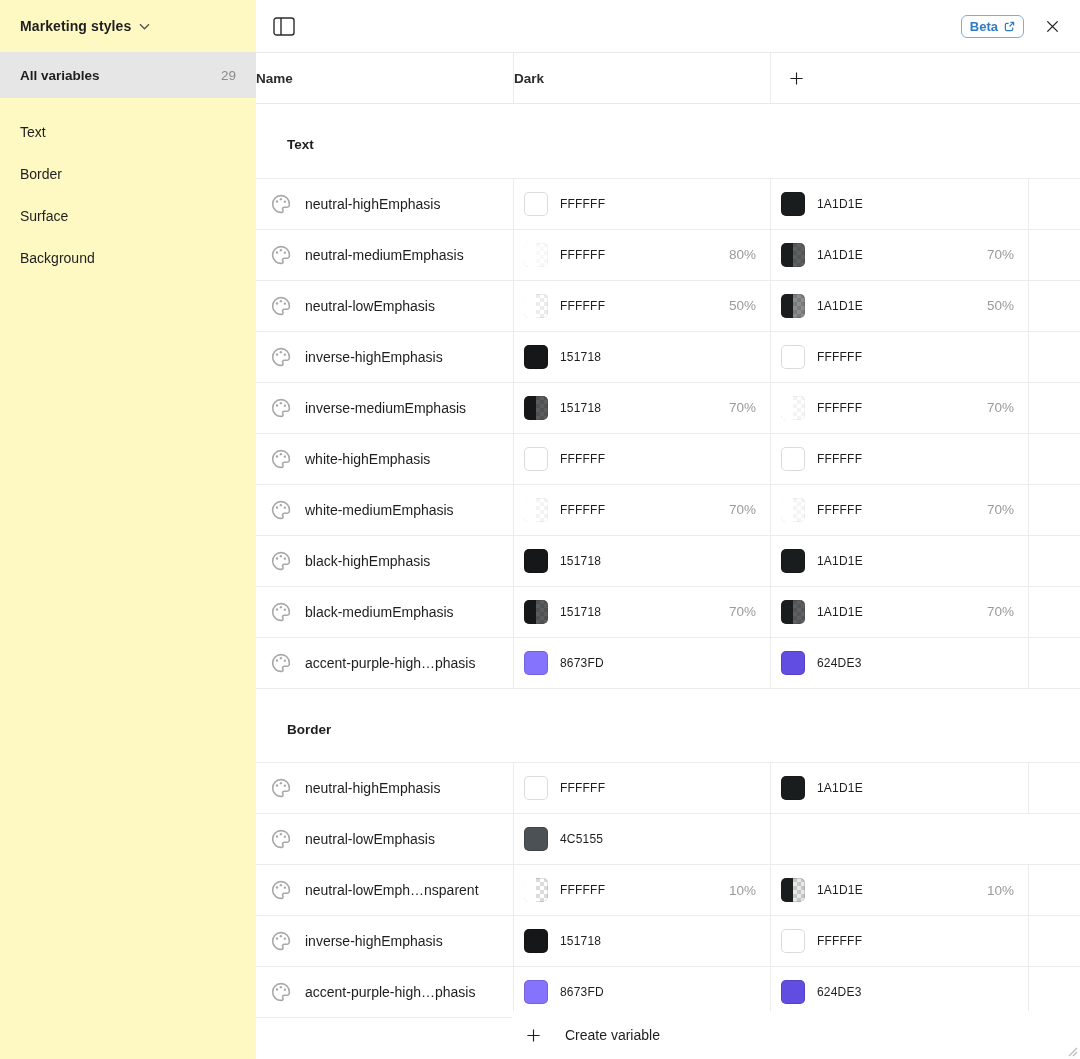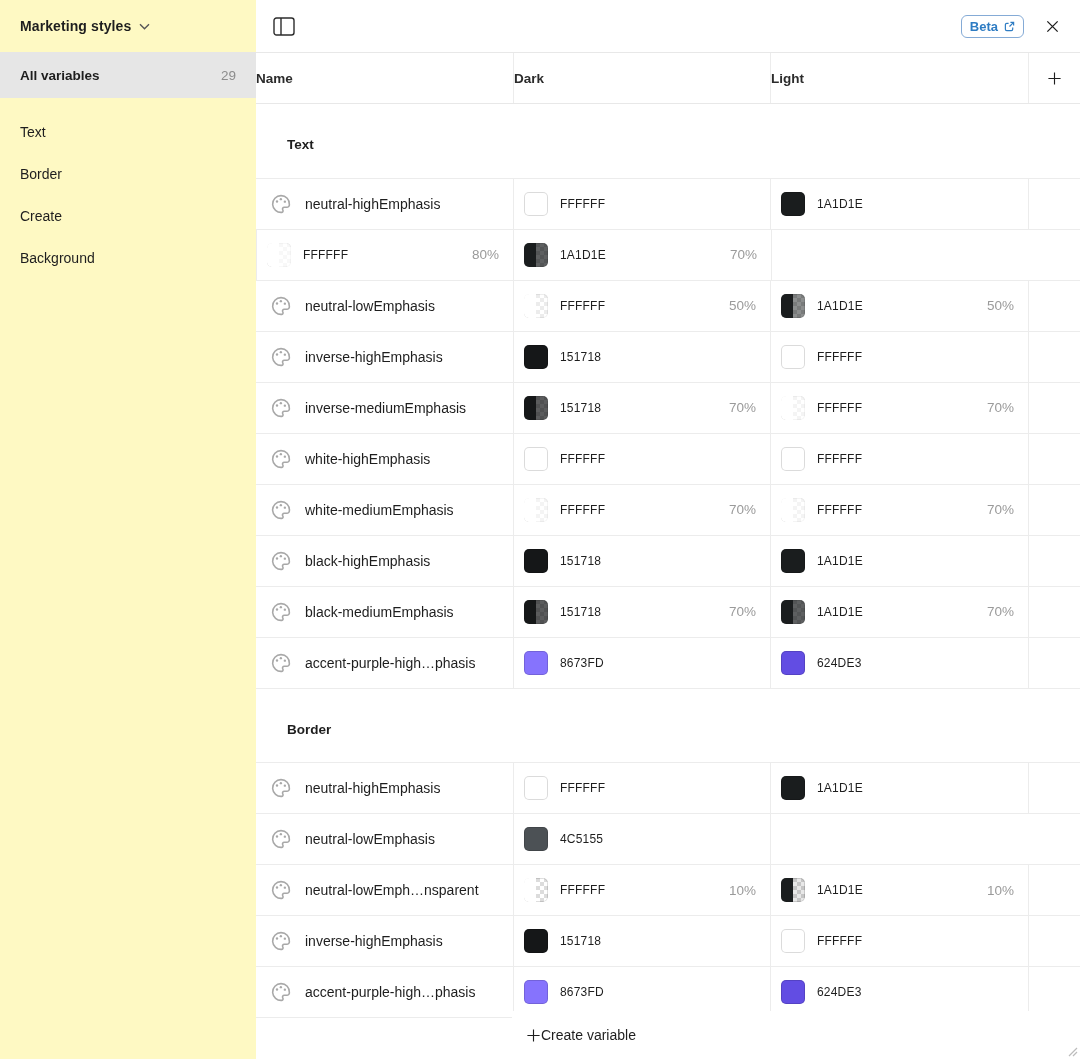"Light" div.hcell { html: <div>Light</div> -> none }
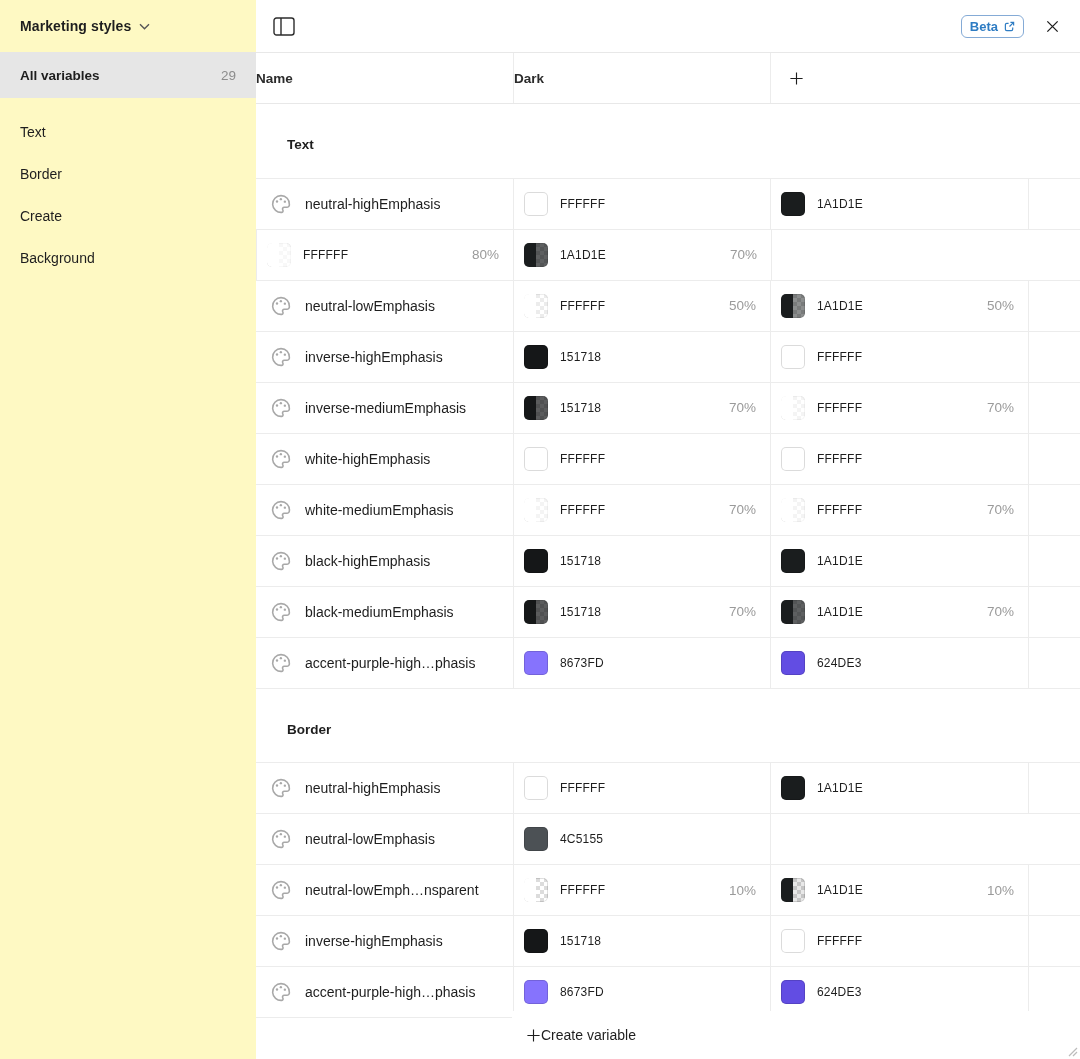"Create" span { text: Create -> Surface }
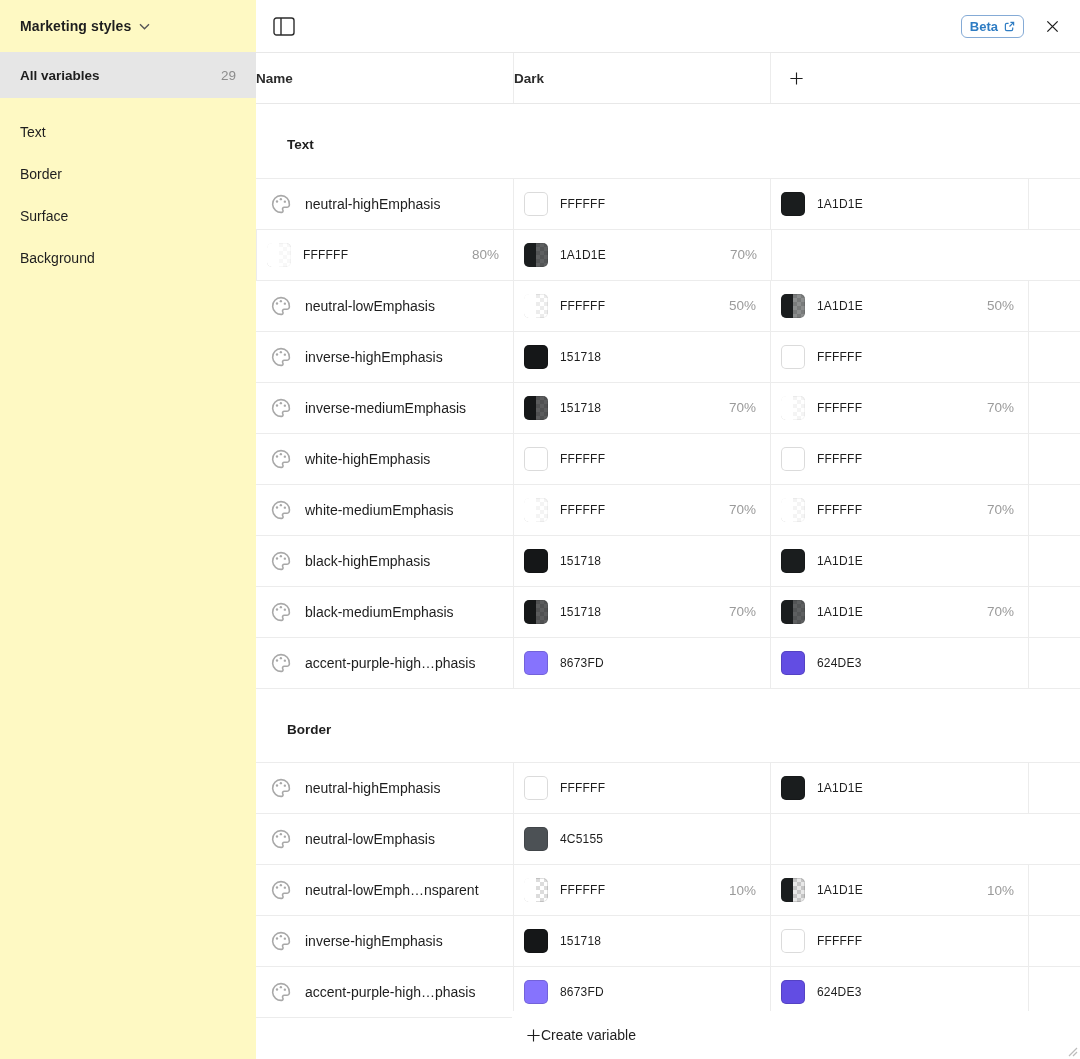"neutral-mediumEmphasis" div.cell { html: none -> <div> <span> <svg> <path></path> <circle></circle> <circle></circle> <circle></circle> </svg> </span> <span>neutral-mediumEmphasis</span> </div> }
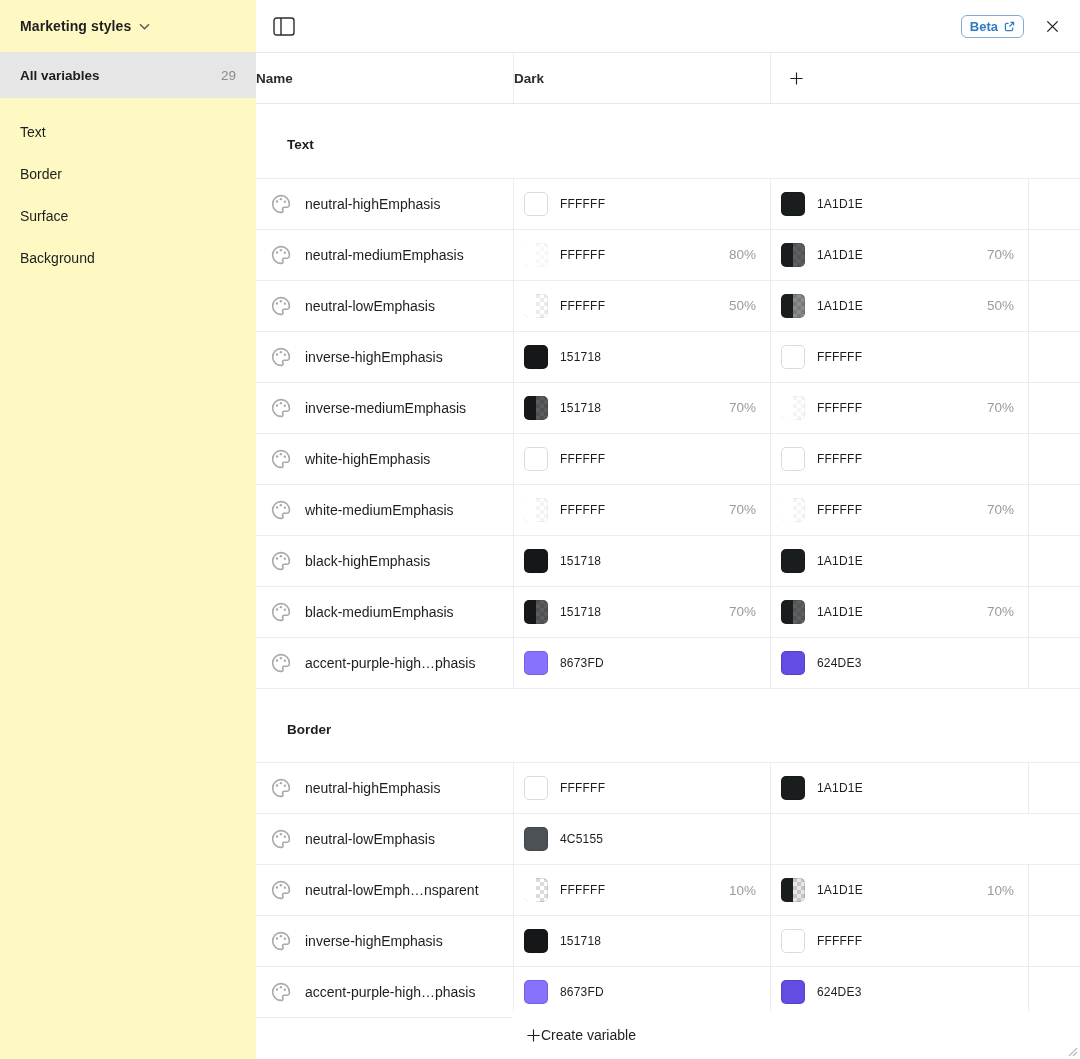"Create variable" .footer { gap: 0 -> 24px }
